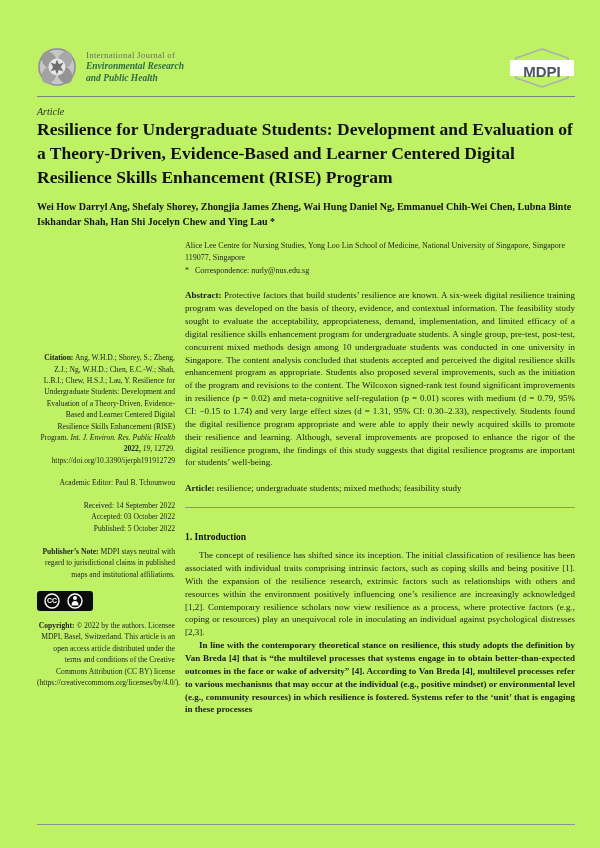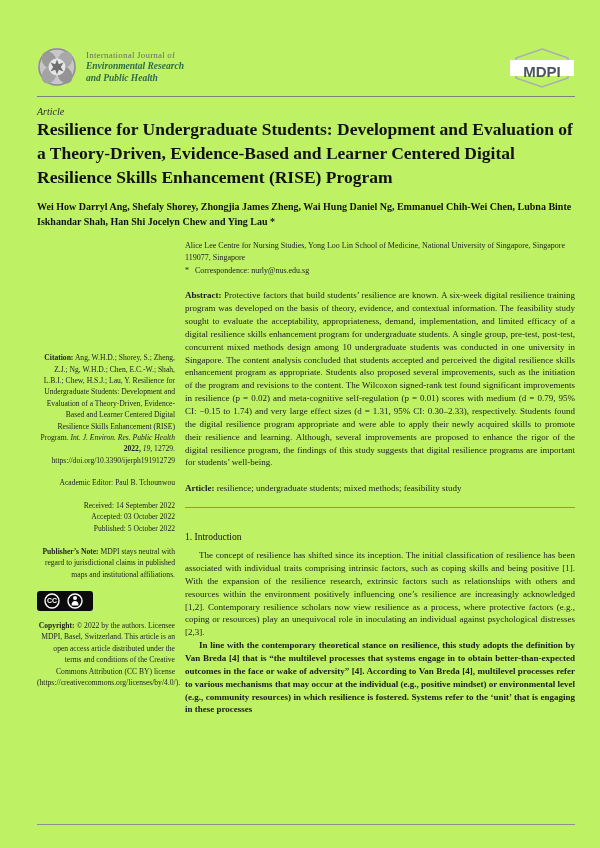"1. Introduction" .section-heading { font-weight: normal -> bold }
